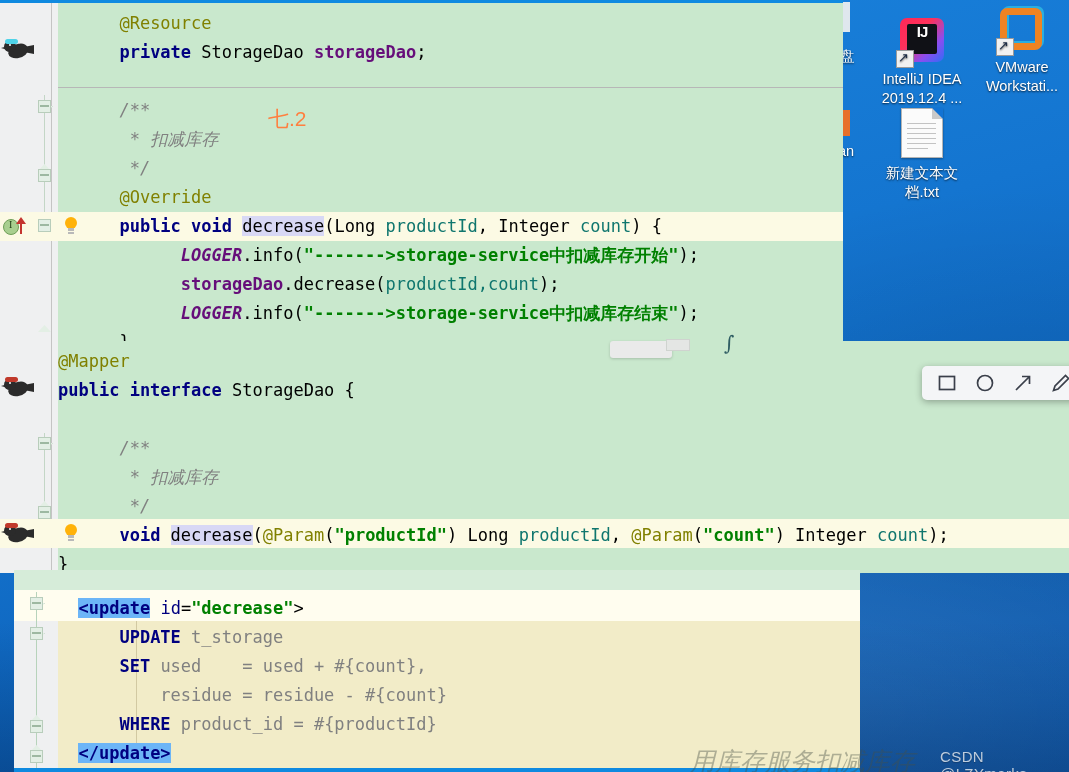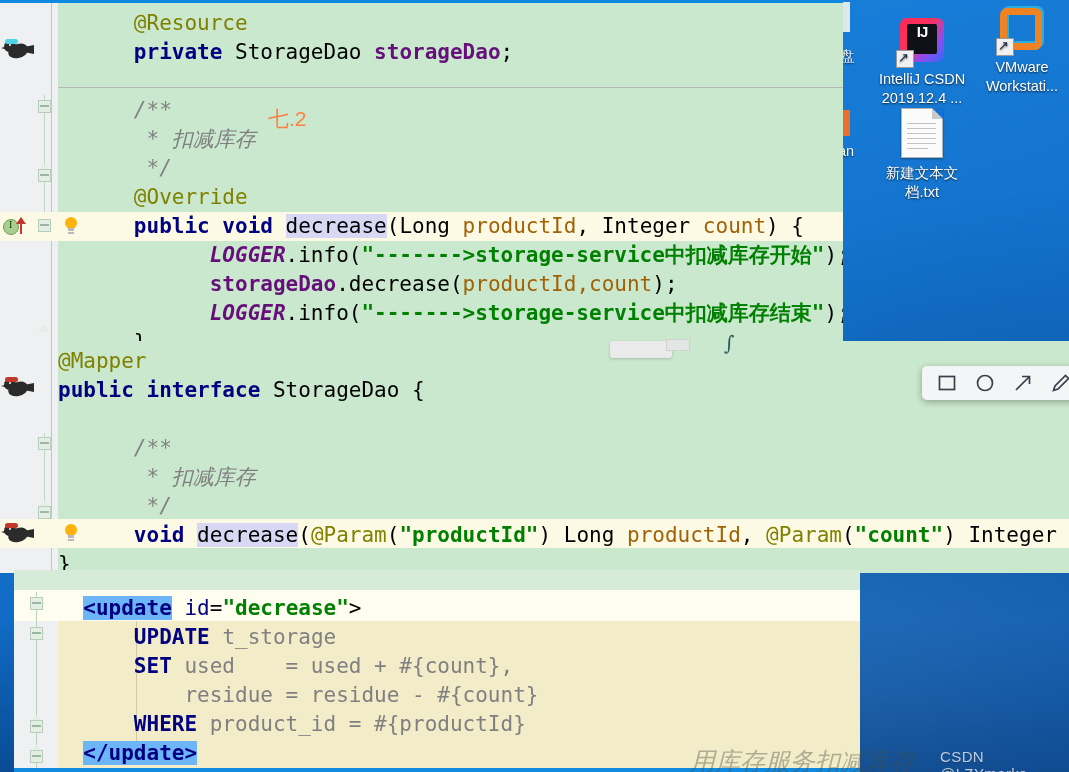"@Resource" .code { font-size: 21px -> 17px }
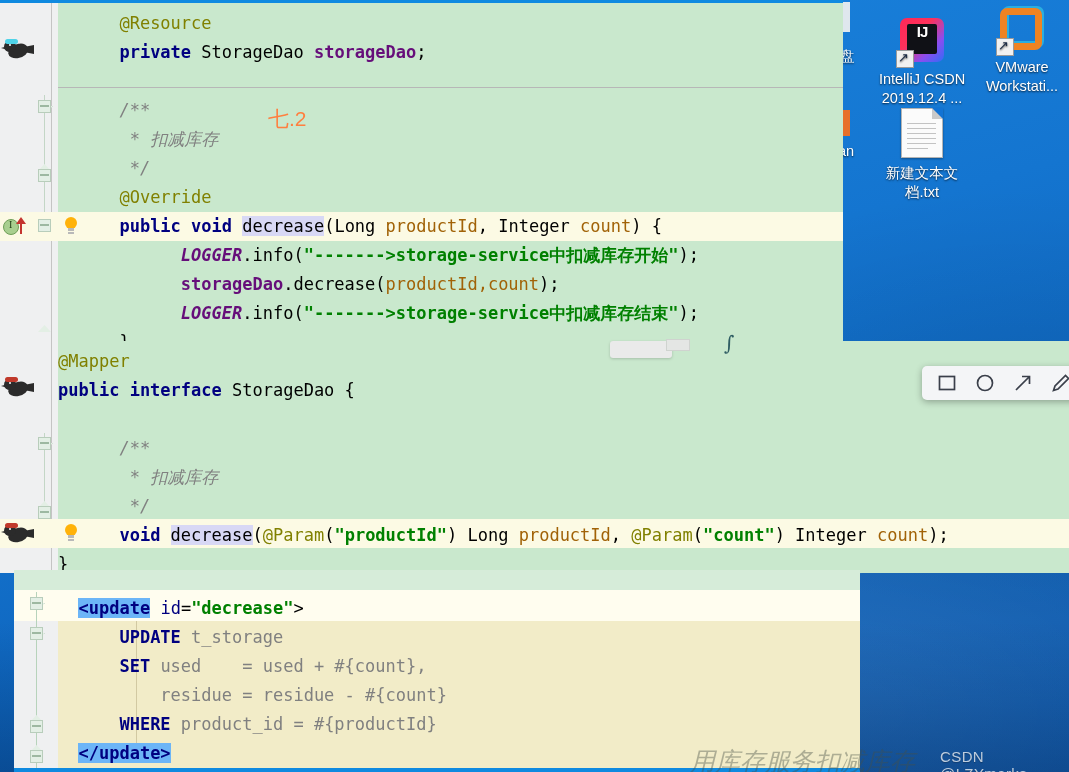"IntelliJ CSDN" span.cap { text: CSDN -> IDEA }
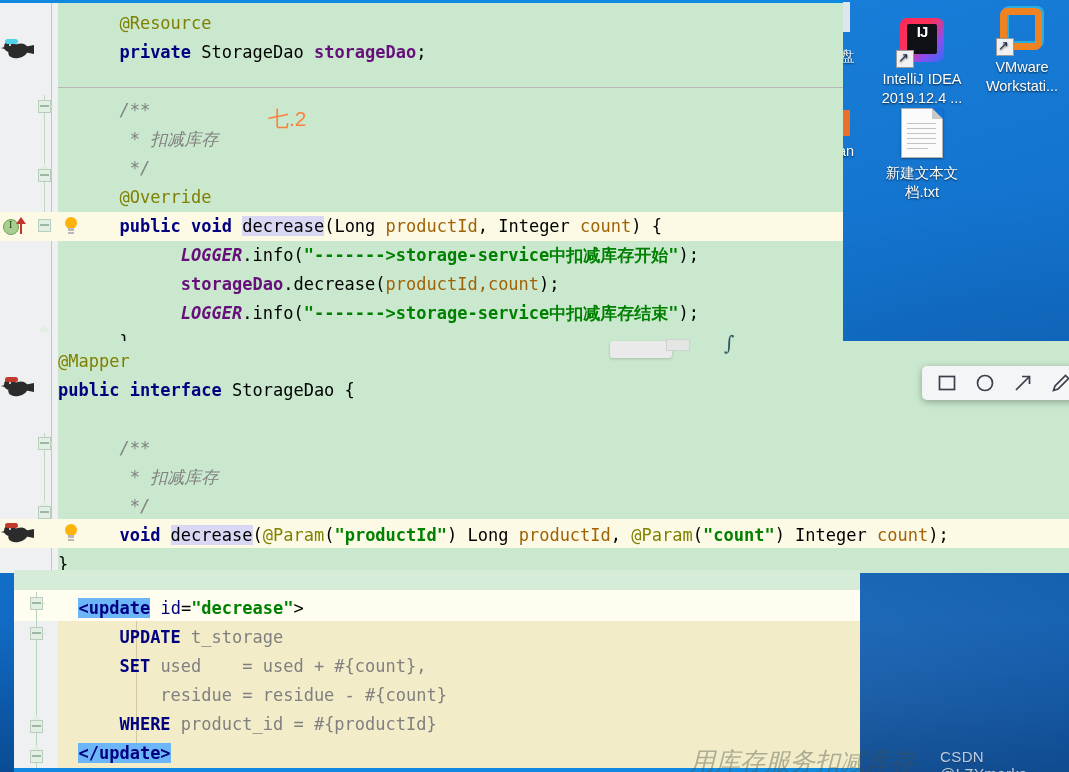"productId" .par { color: #a16207 -> #0f766e }
